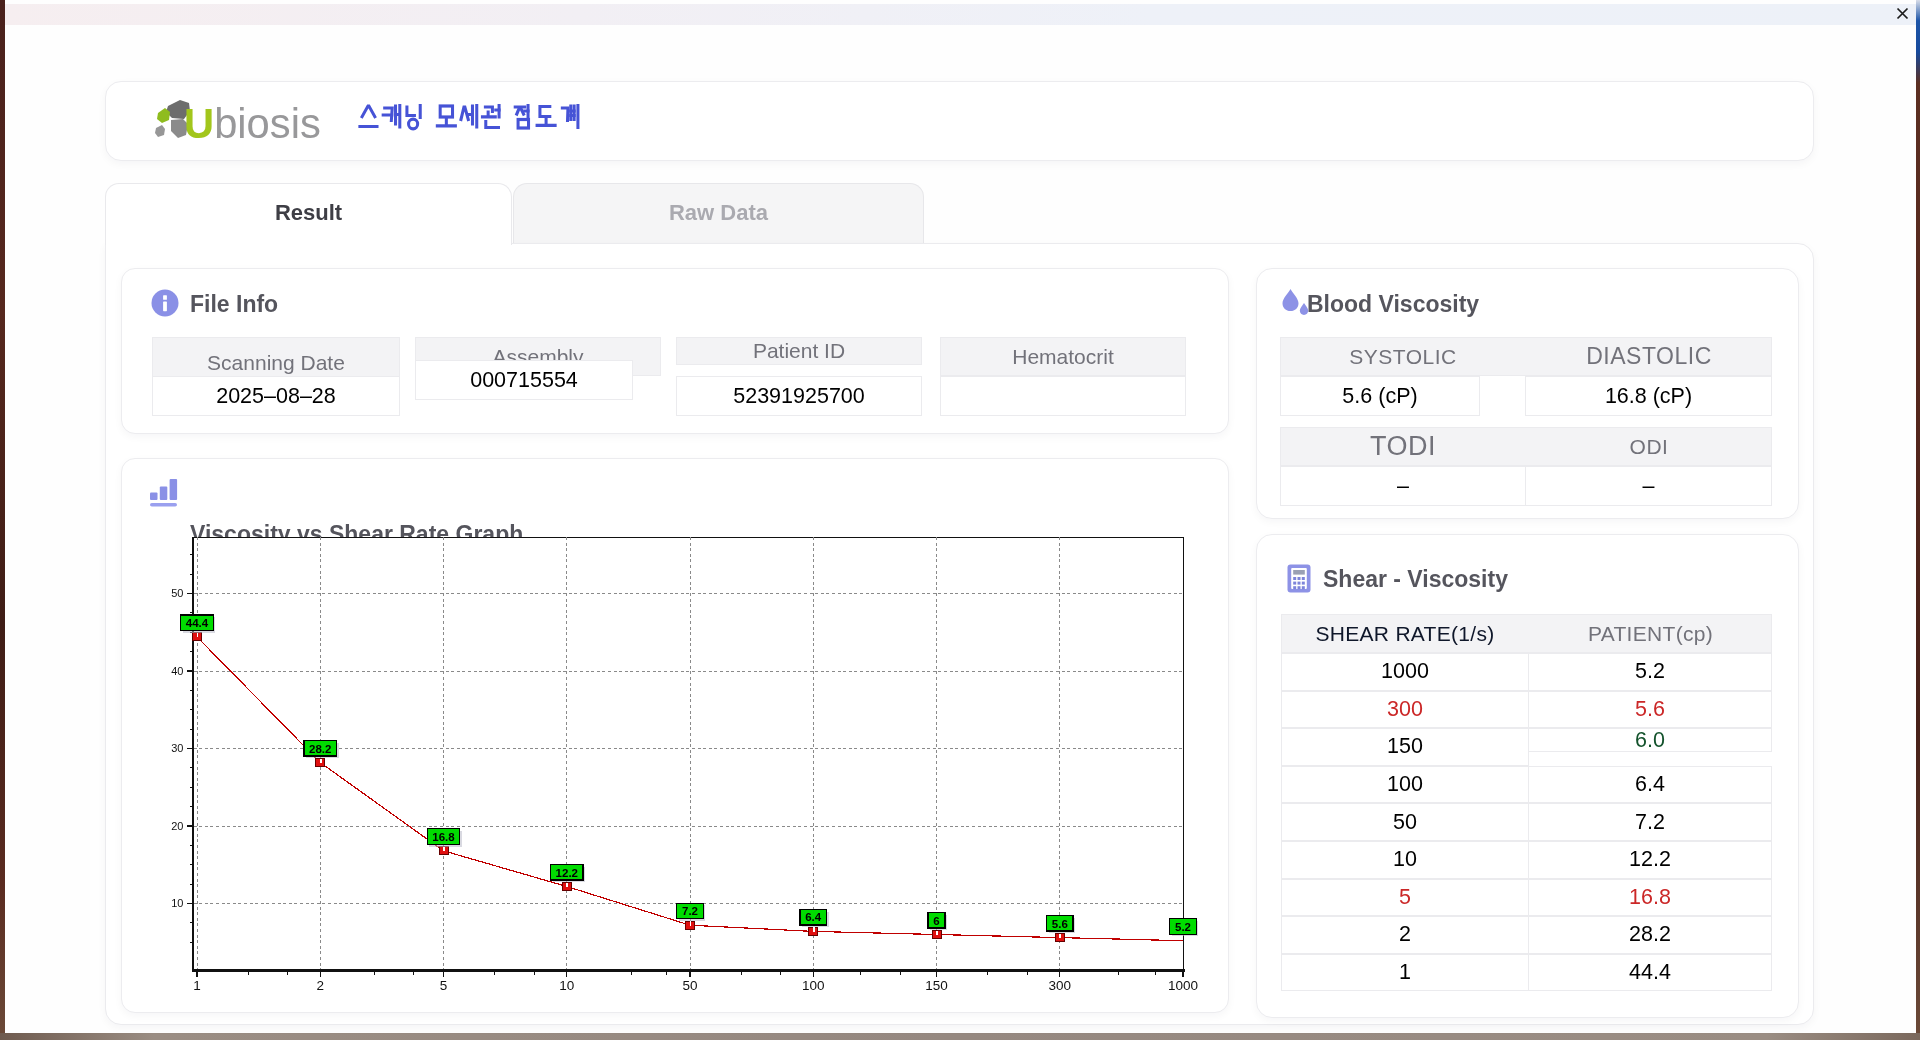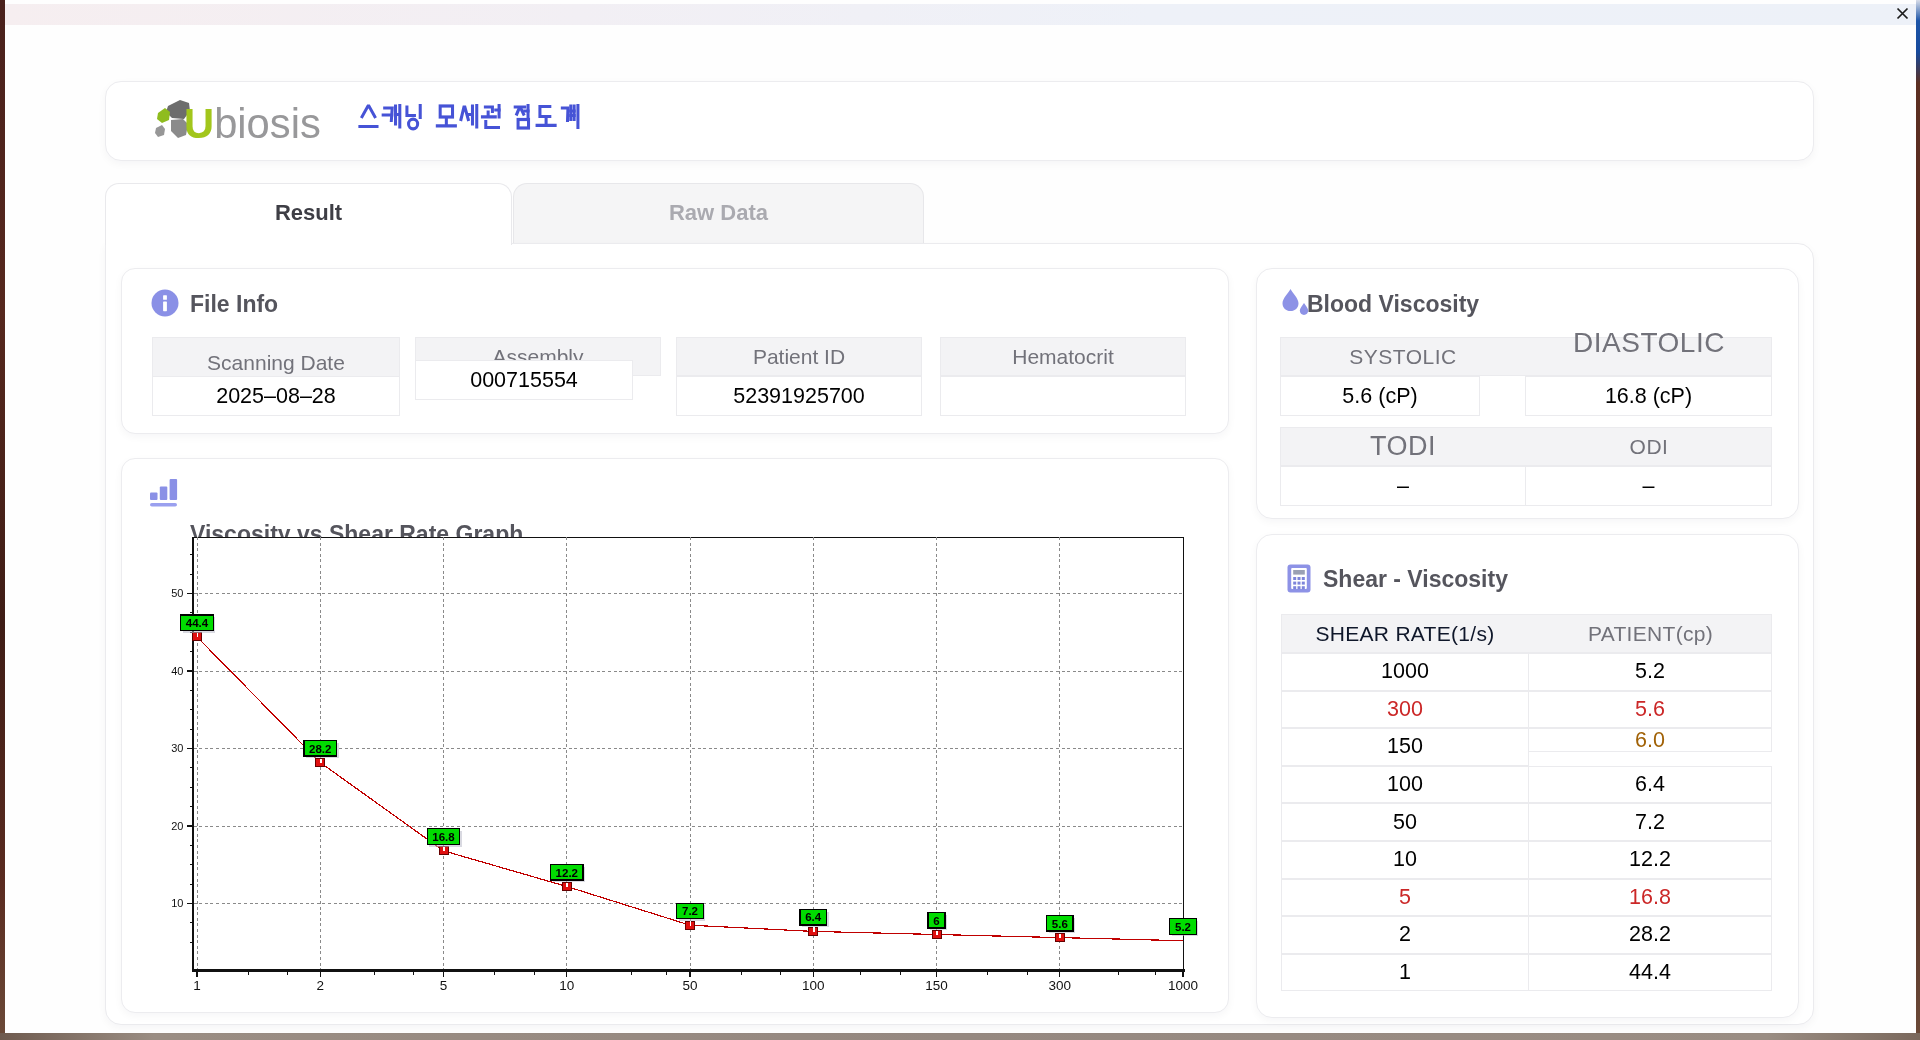"Patient ID" div.hcell { height: 39px -> 28px }
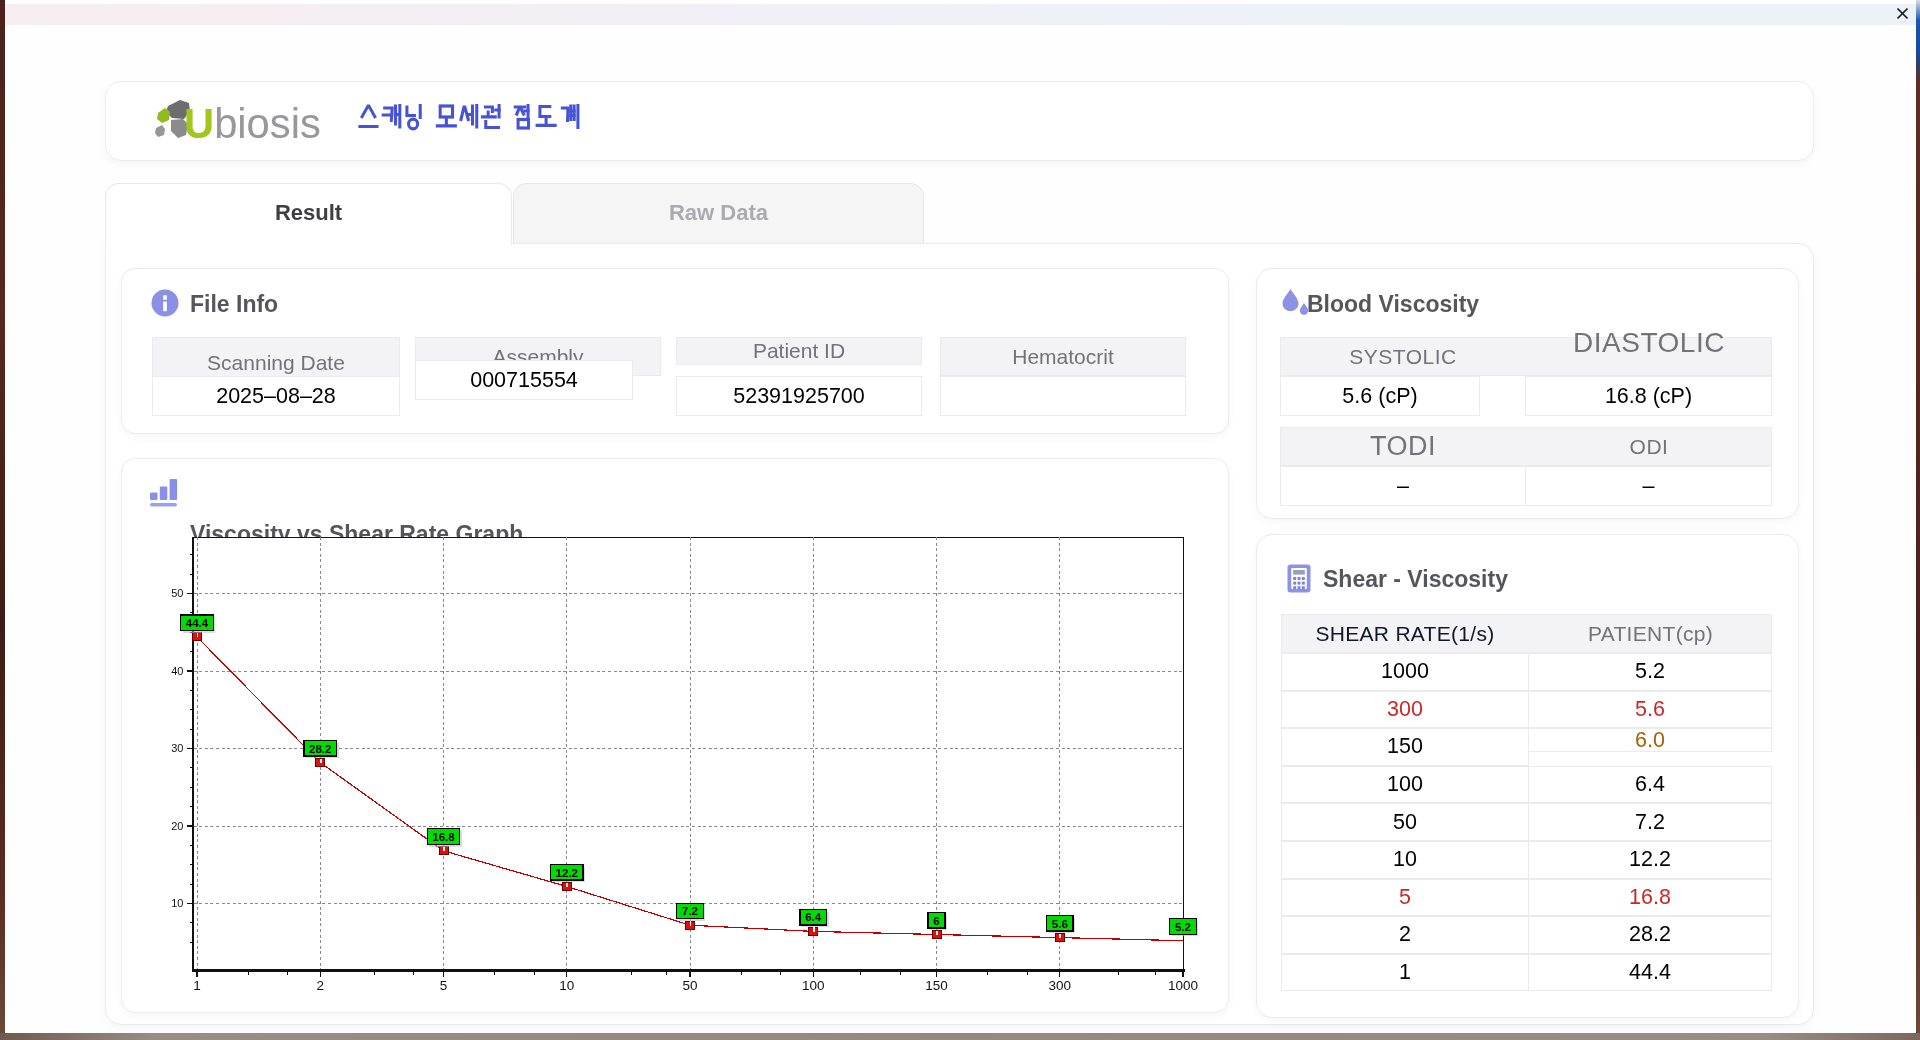"DIASTOLIC" div.abs { font-size: 28px -> 23px; top: 323px -> 337px }
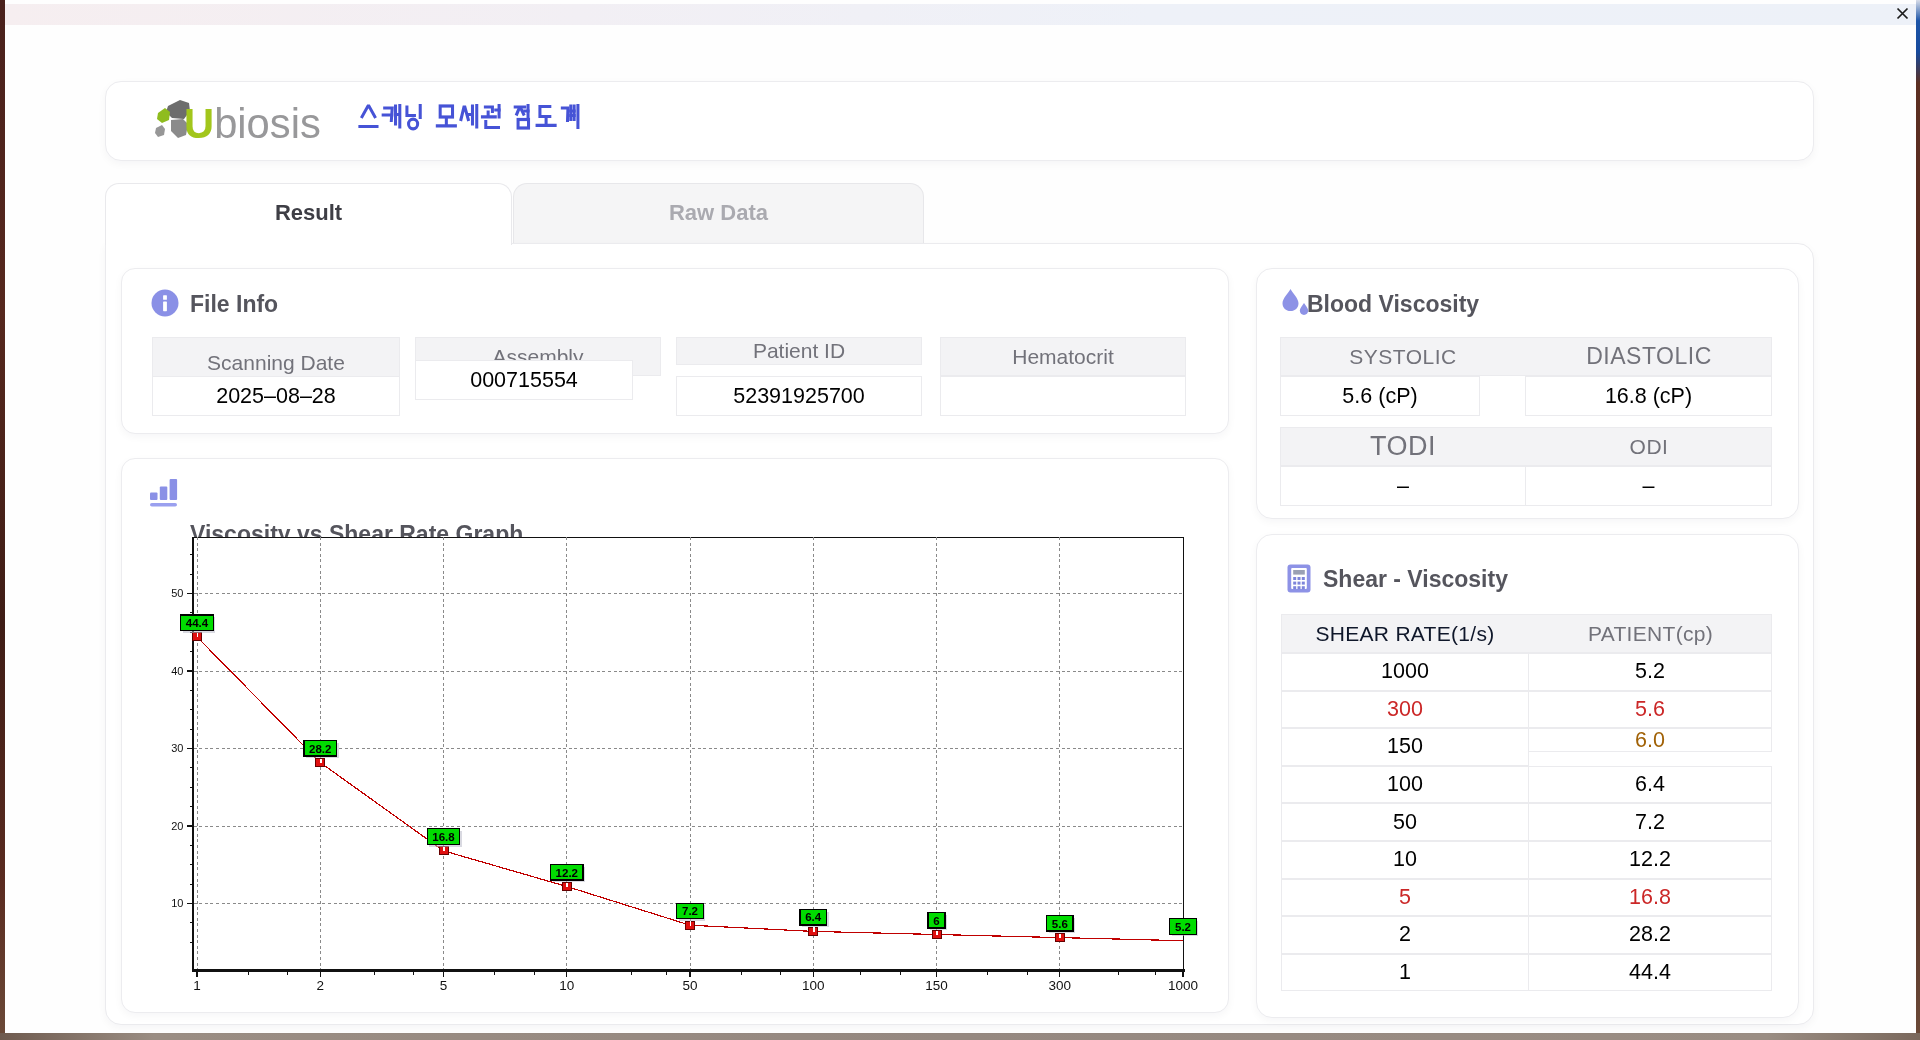"6.0" div.vcell { color: #a16207 -> #14532d }
